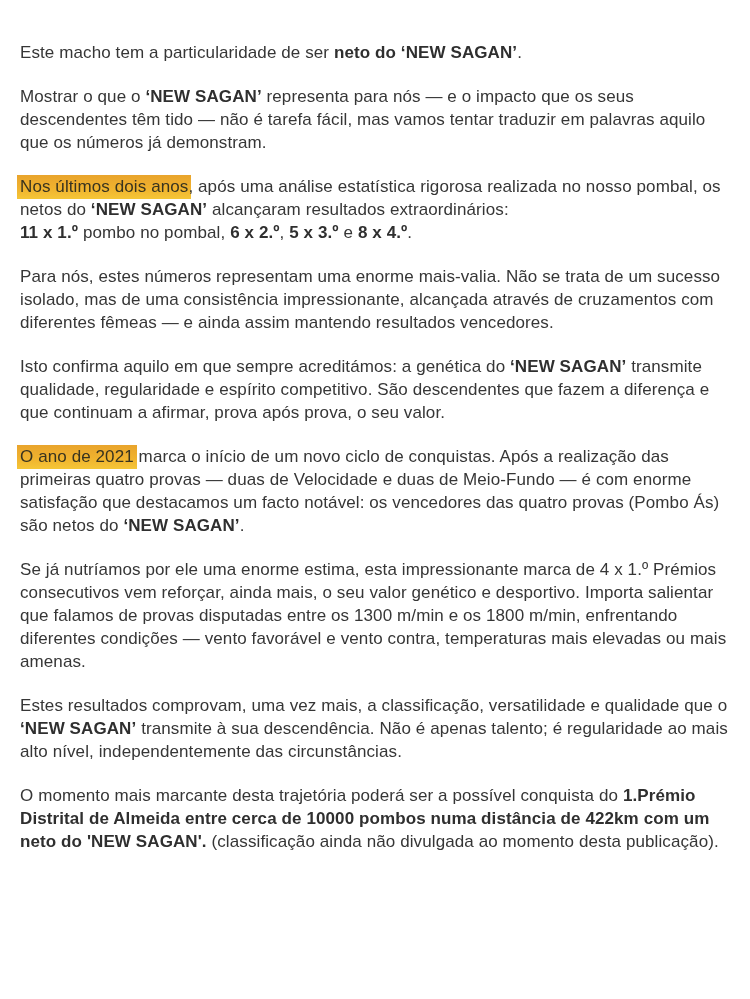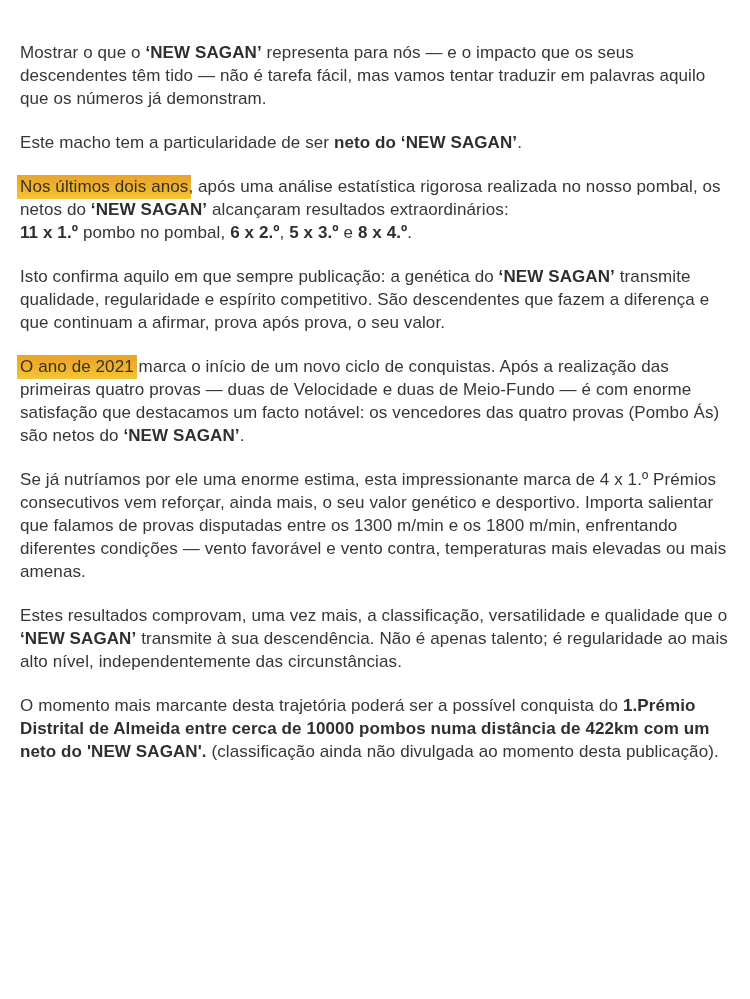"Mostrar o que o ‘NEW" p.para { order: before "Este macho tem a particularidade" -> after "Este macho tem a particularidade" }
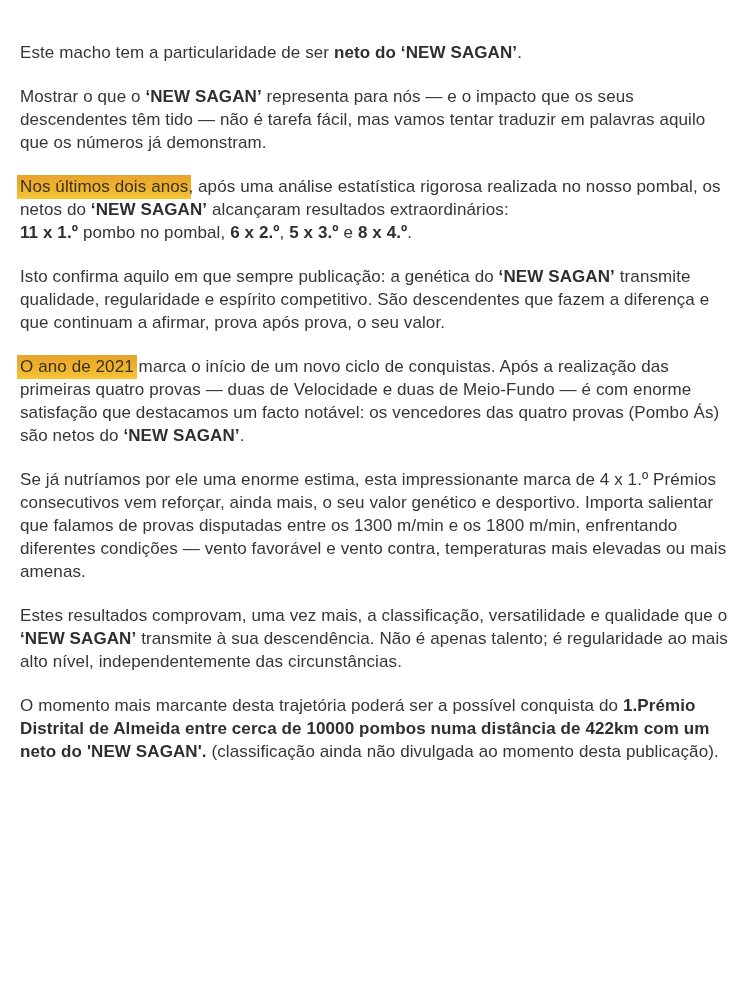"Para nós, estes números representam" p.para { html: none -> <p><span>Para nós, estes números representam uma enorme mais-valia. Não se trata de um sucesso isolado, mas de uma consistência impressionante, alcançada através de cruzamentos com diferentes fêmeas — e ainda assim mantendo resultados vencedores.</span></p> }
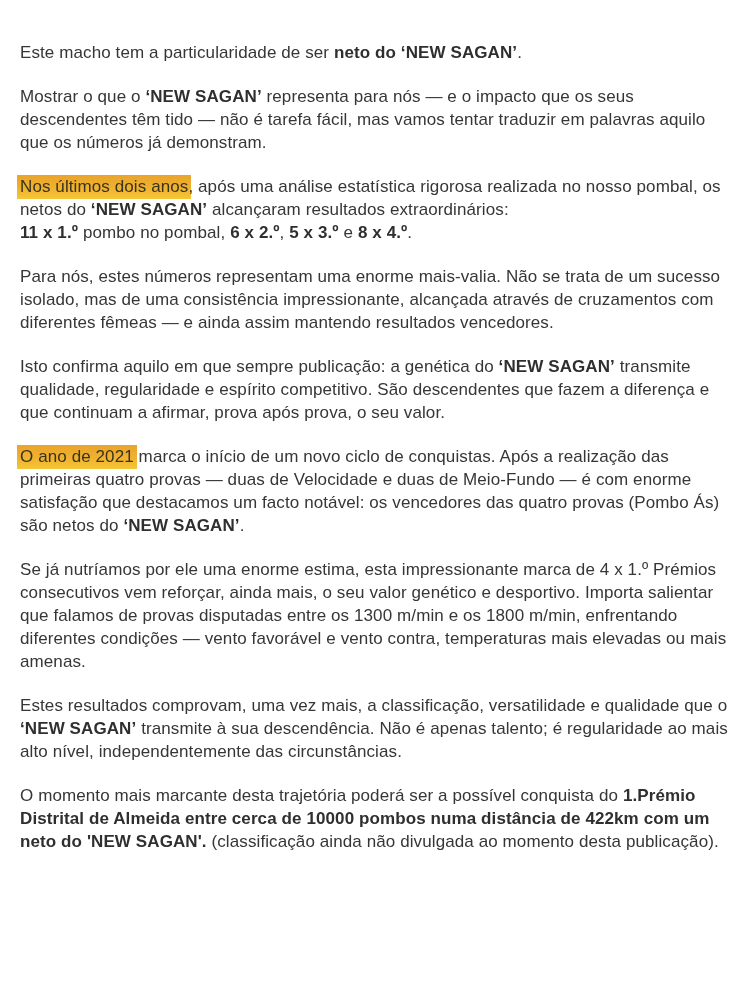"Isto confirma aquilo em que" span { text: publicação -> acreditámos }
